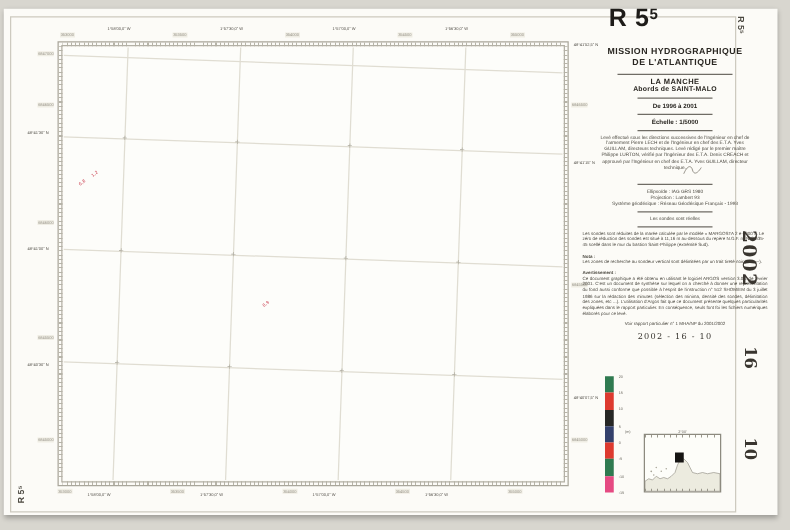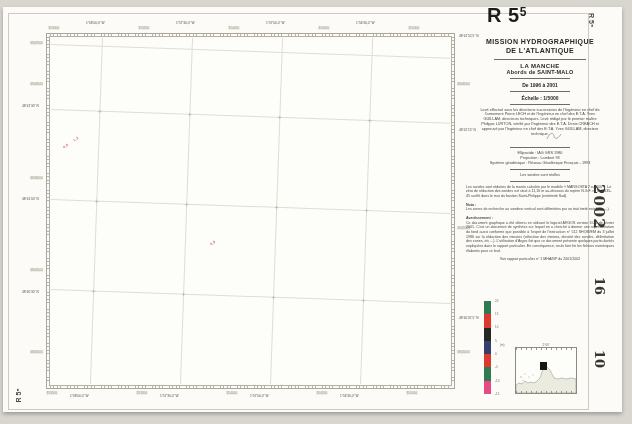"2002 - 16 - 10" div.registry { html: none -> <div>2002 - 16 - 10</div> }
